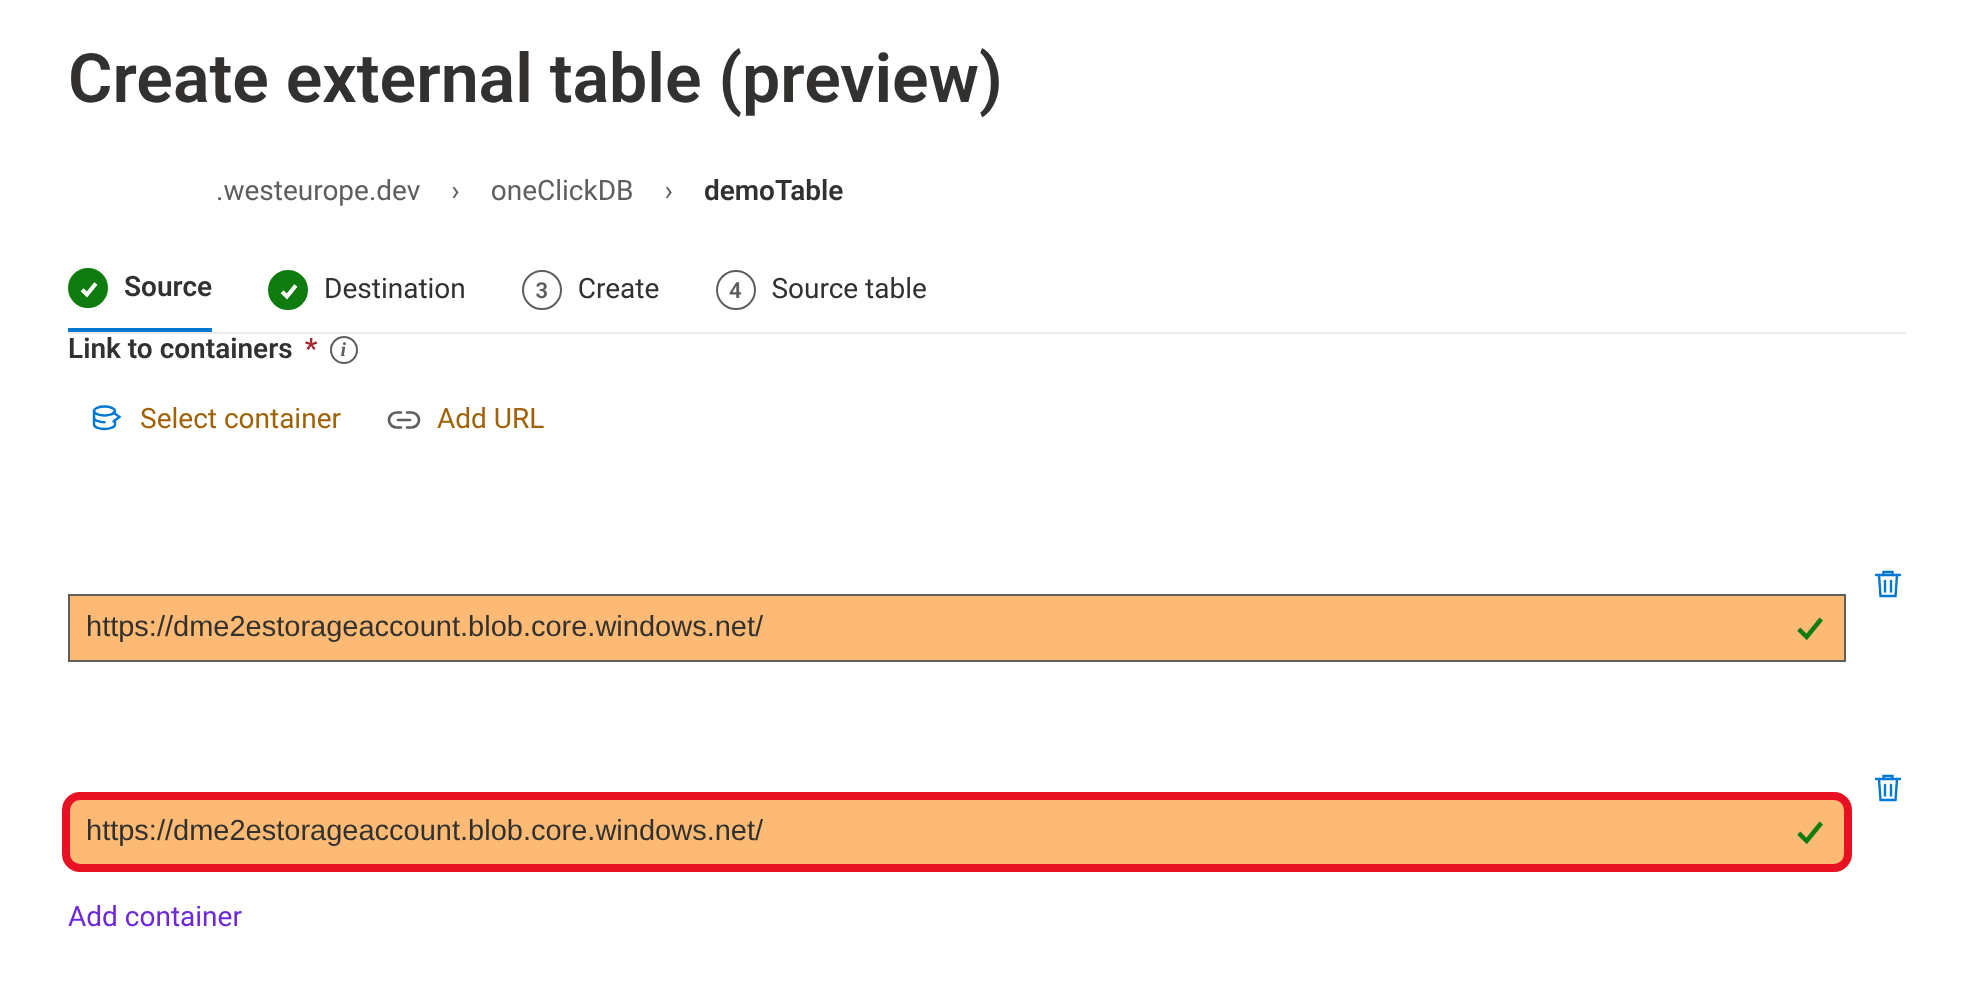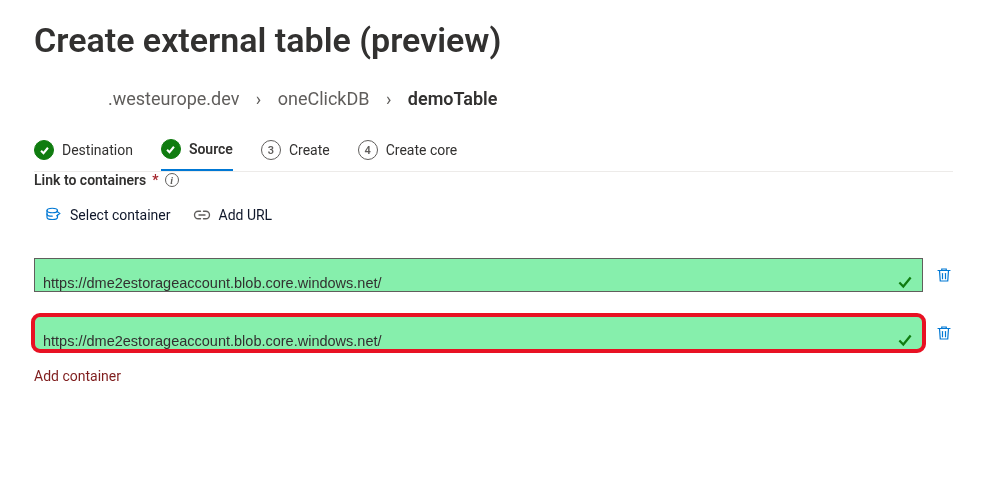".westeurope.dev › oneClickDB › demoTable" .breadcrumb { font-size: 18px -> 14px }
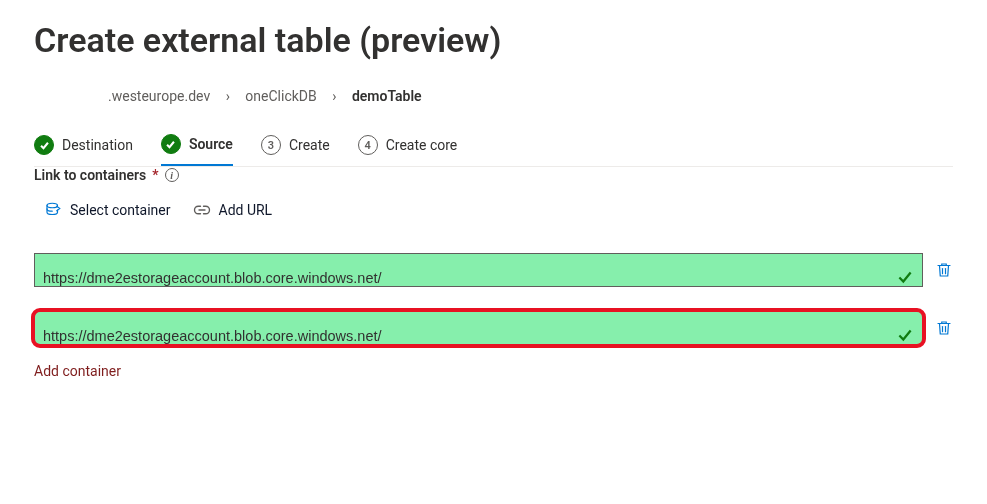"Destination" div.step { order: before "Source" -> after "Source" }
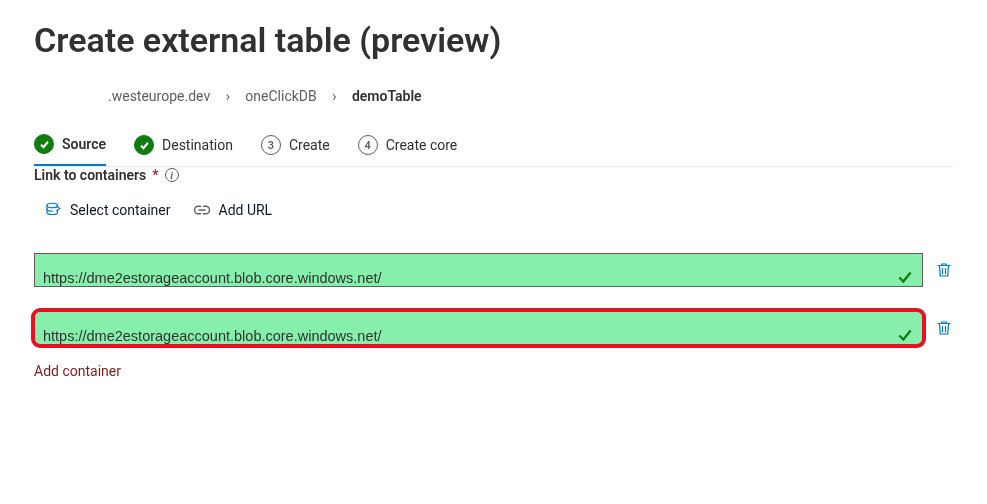"Create core" span { text: Create core -> Source table }
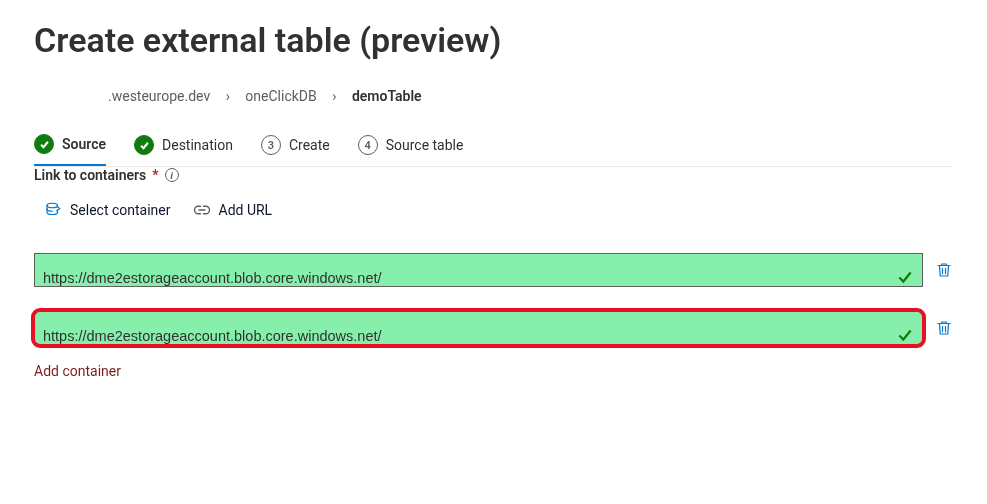"Select container" .link-action { color: #0f172a -> #a16207 }
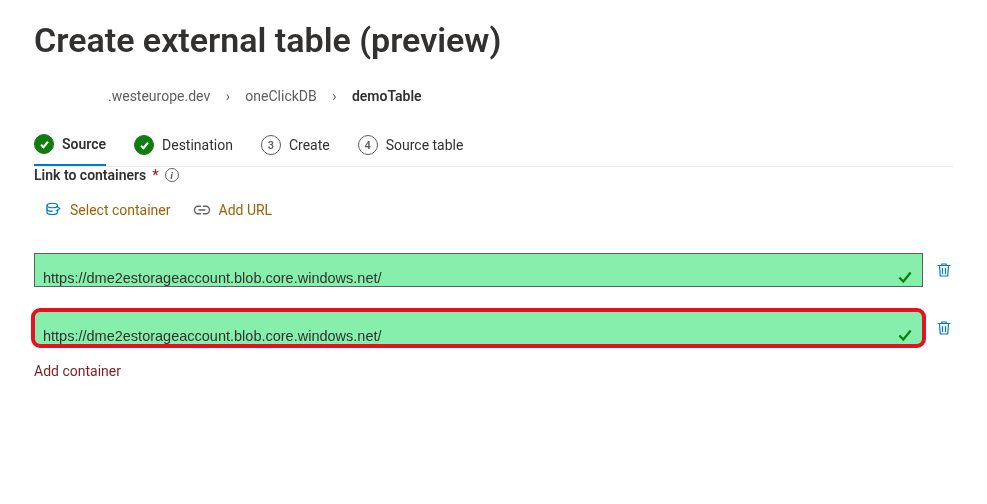"https://dme2estorageaccount.blob.core.wi" .input-wrap { align-items: flex-end -> center; background: #86efac -> #fdba74; margin-top: none -> 44px }
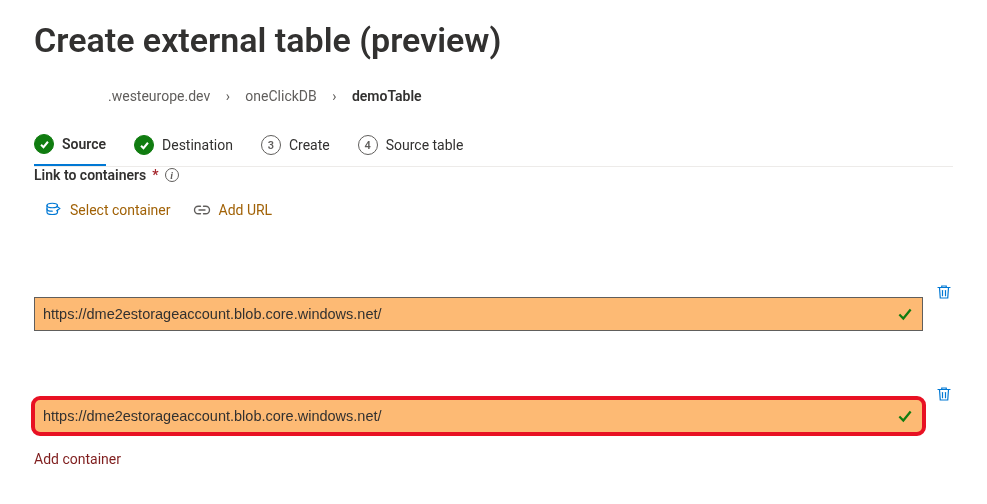"Add container" .add-link { color: #7f1d1d -> #6d28d9 }
